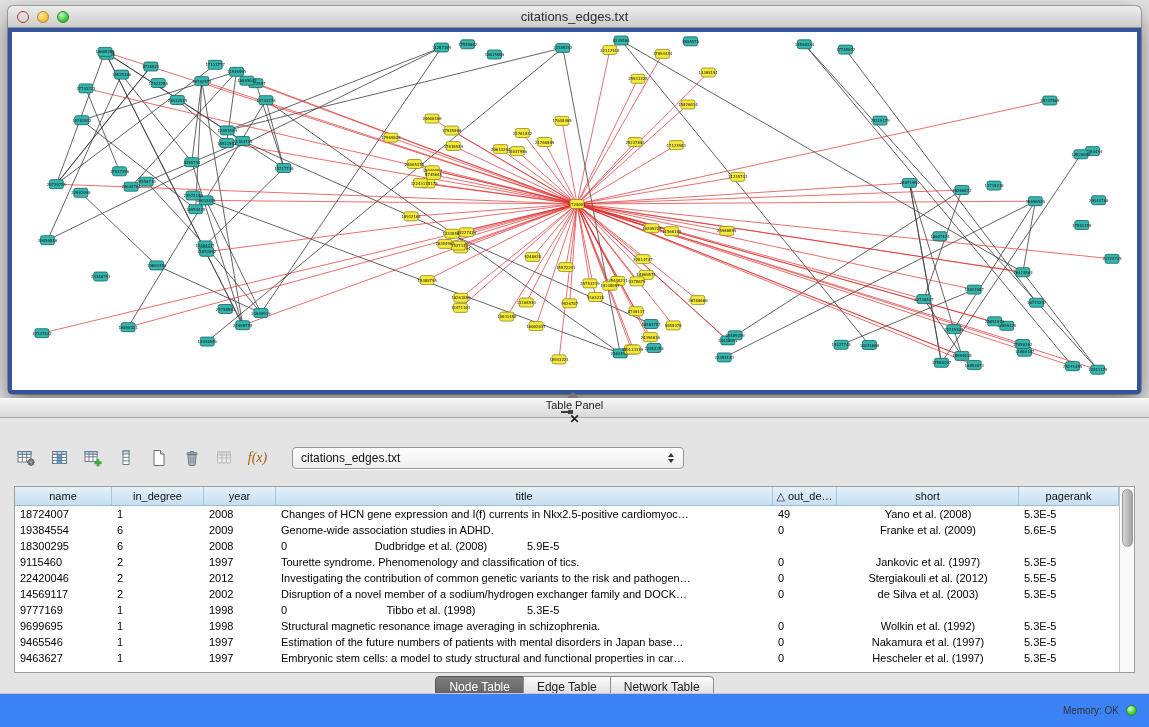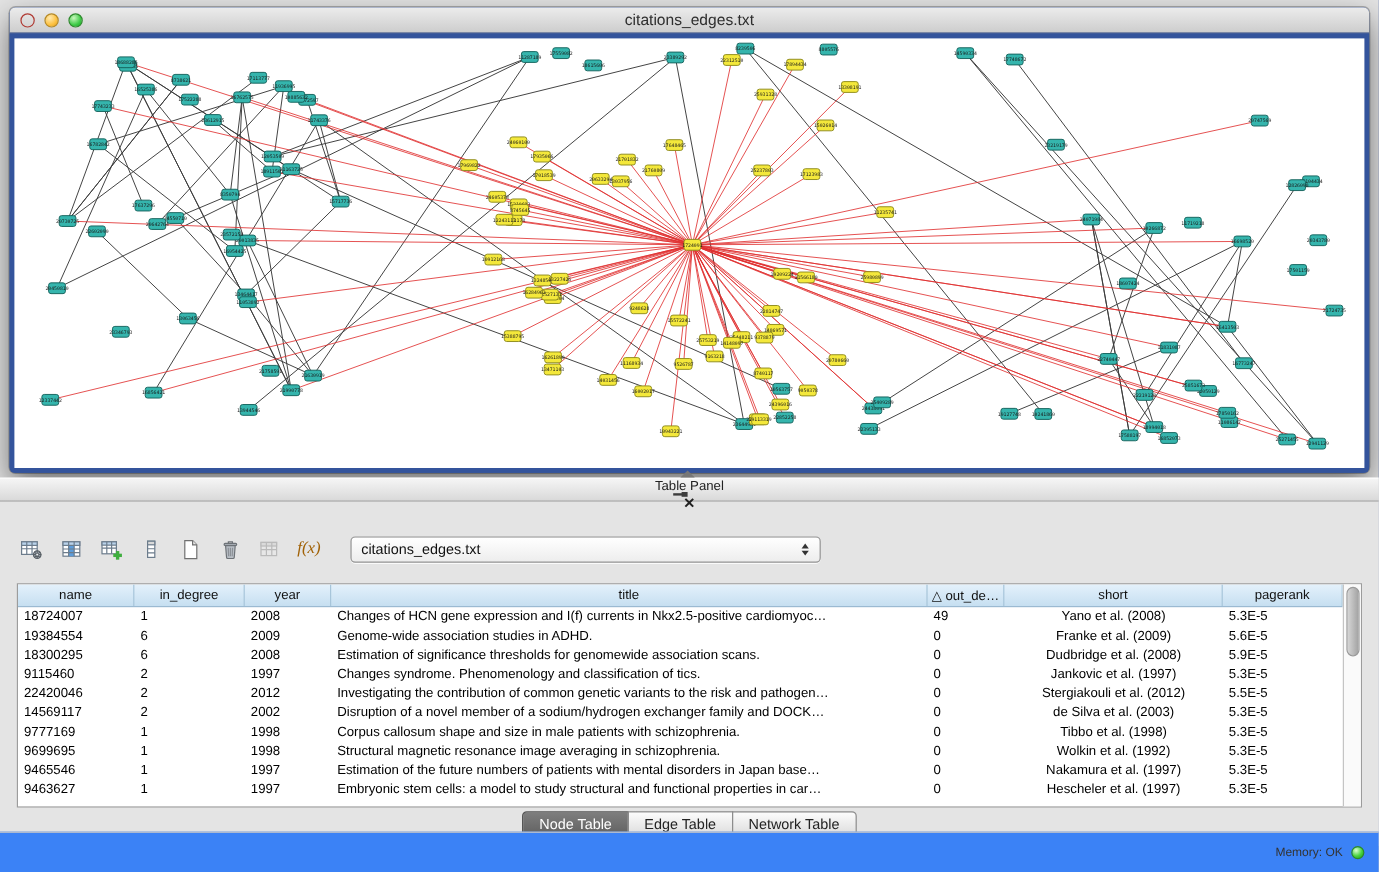"Estimation of significance thresholds" div.tcell { html: <div>Estimation of significance thresholds for genomewide association scans.</div> -> none }
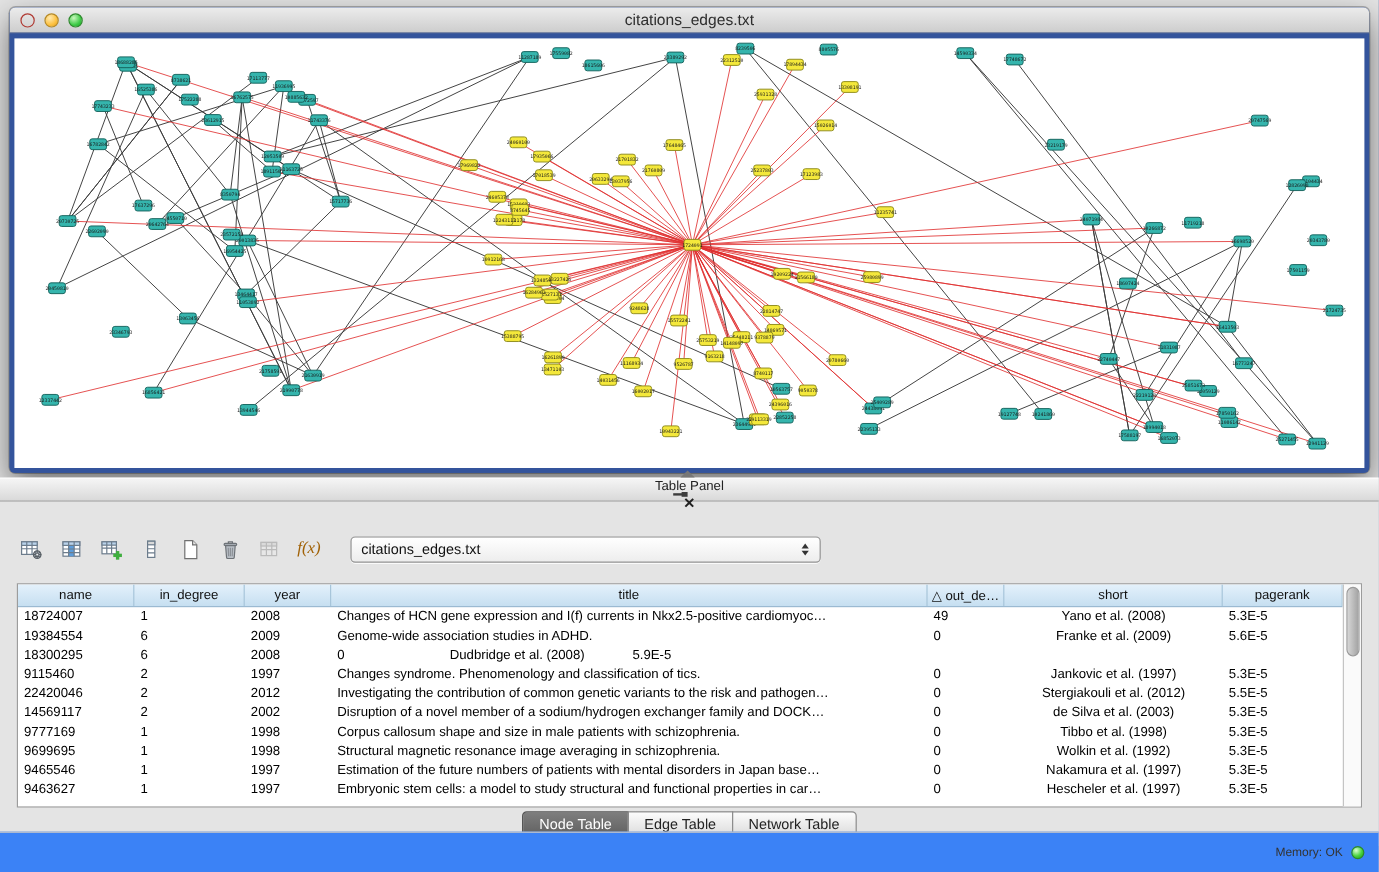"Changes syndrome. Phenomenology and" div.tcell { text: Changes -> Tourette }
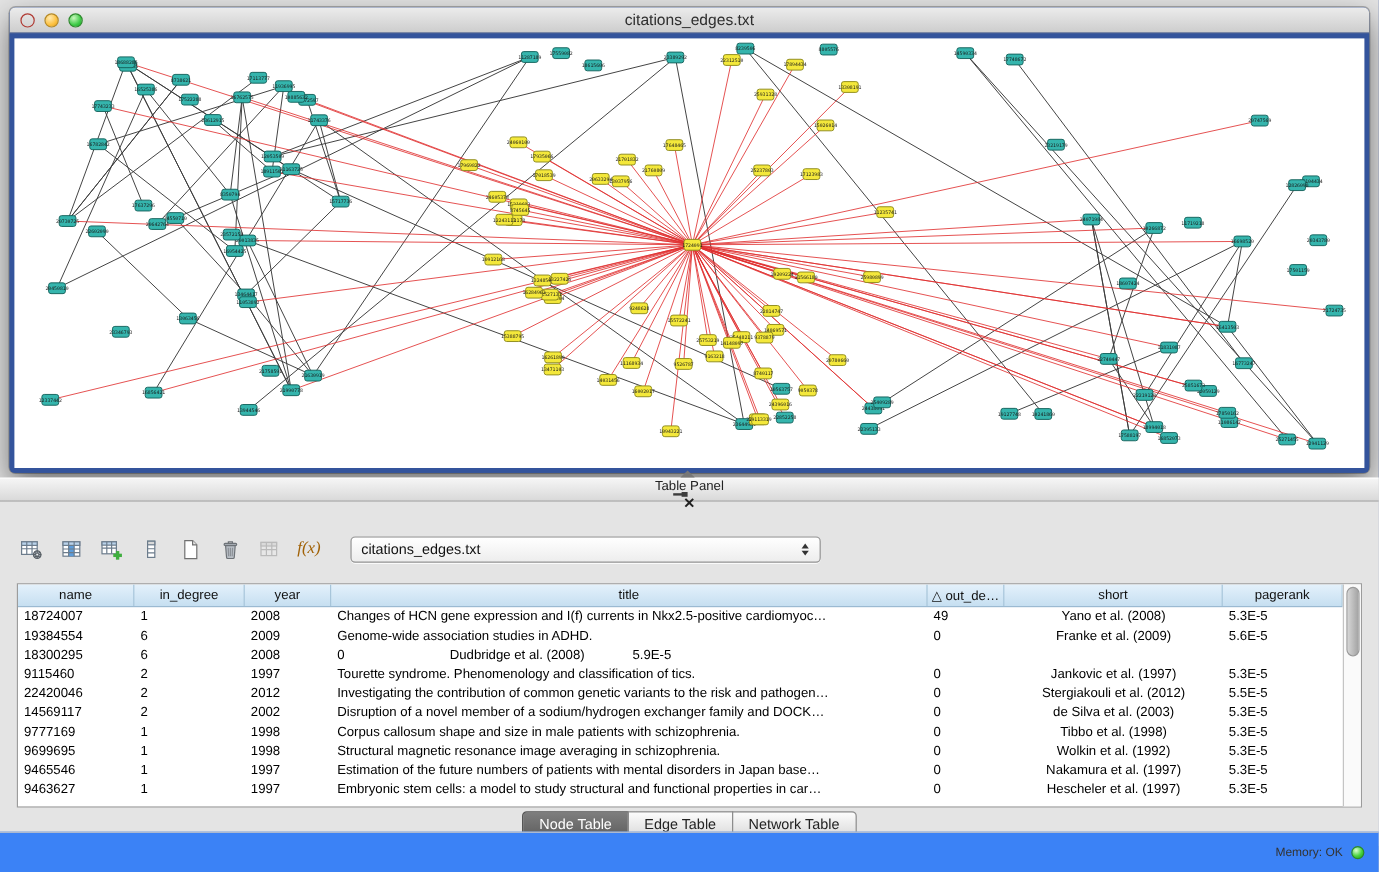"Corpus callosum shape and size" div.tcell { html: <div>Corpus callosum shape and size in male patients with schizophrenia.</div> -> none }
